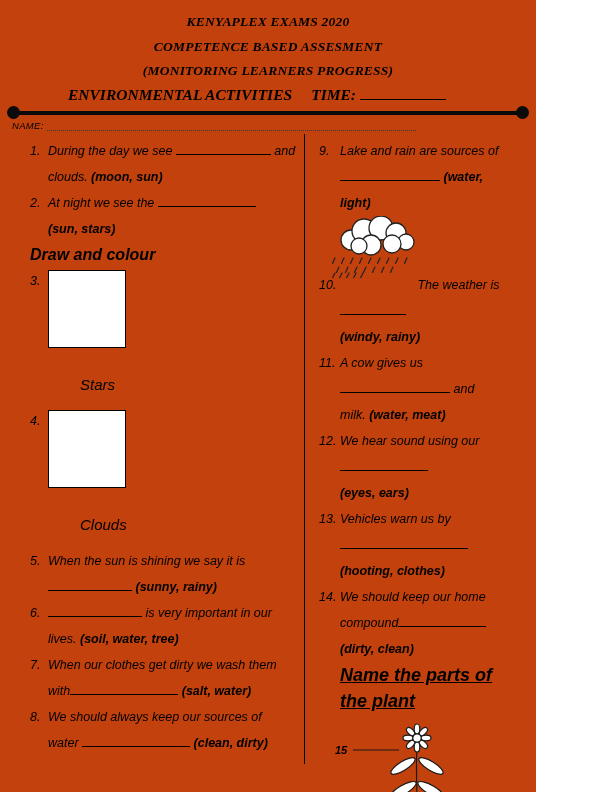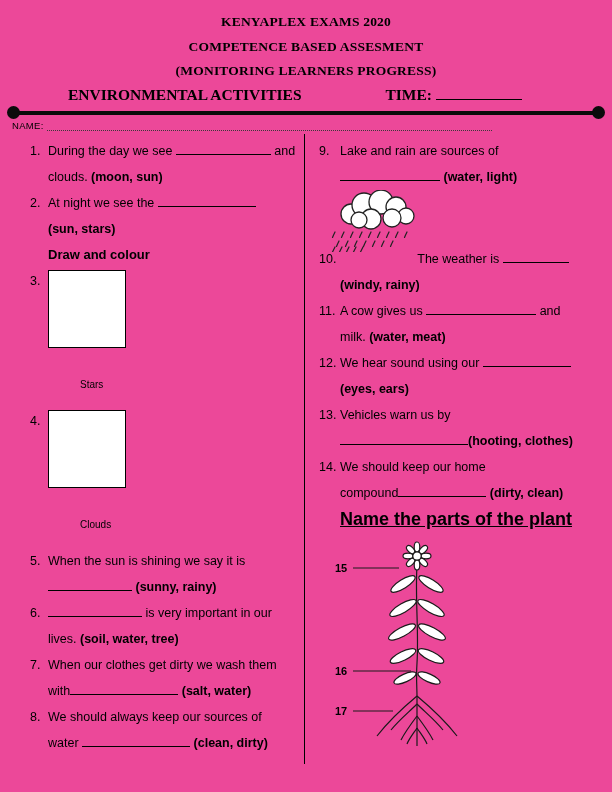"KENYAPLEX EXAMS 2020" .page { background: #ec4899 -> #c2410c; font-style: none -> italic; width: 612px -> 536px }
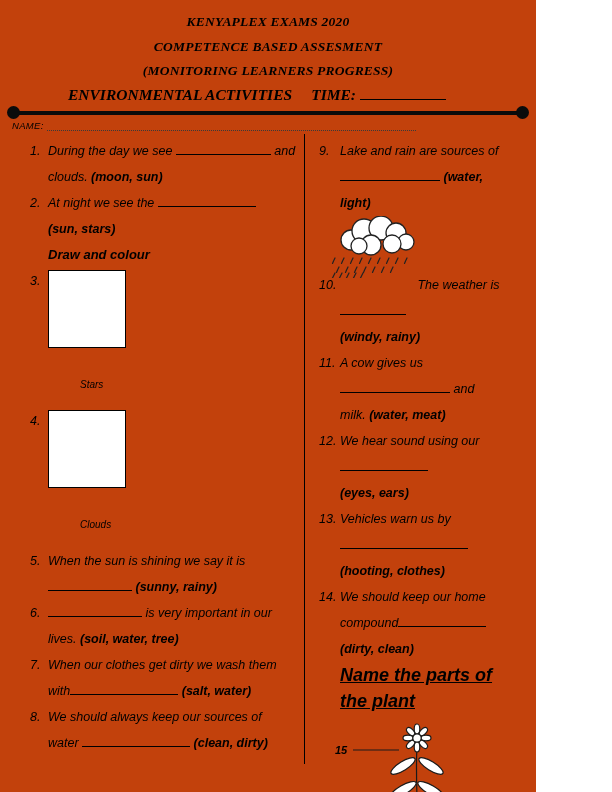"Draw and colour" .bold-line { font-size: 13px -> 16px; margin-left: 18px -> none }
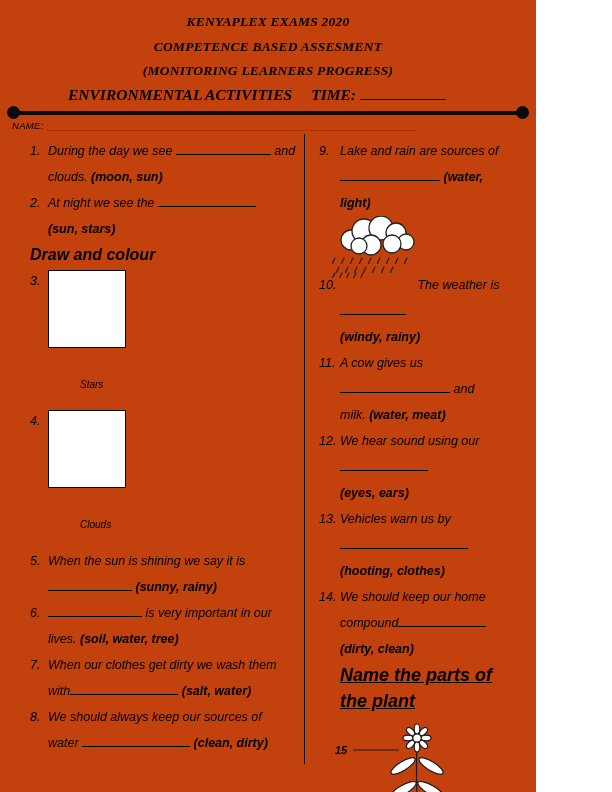"Stars" .boxlabel { font-size: 10px -> 15px }
